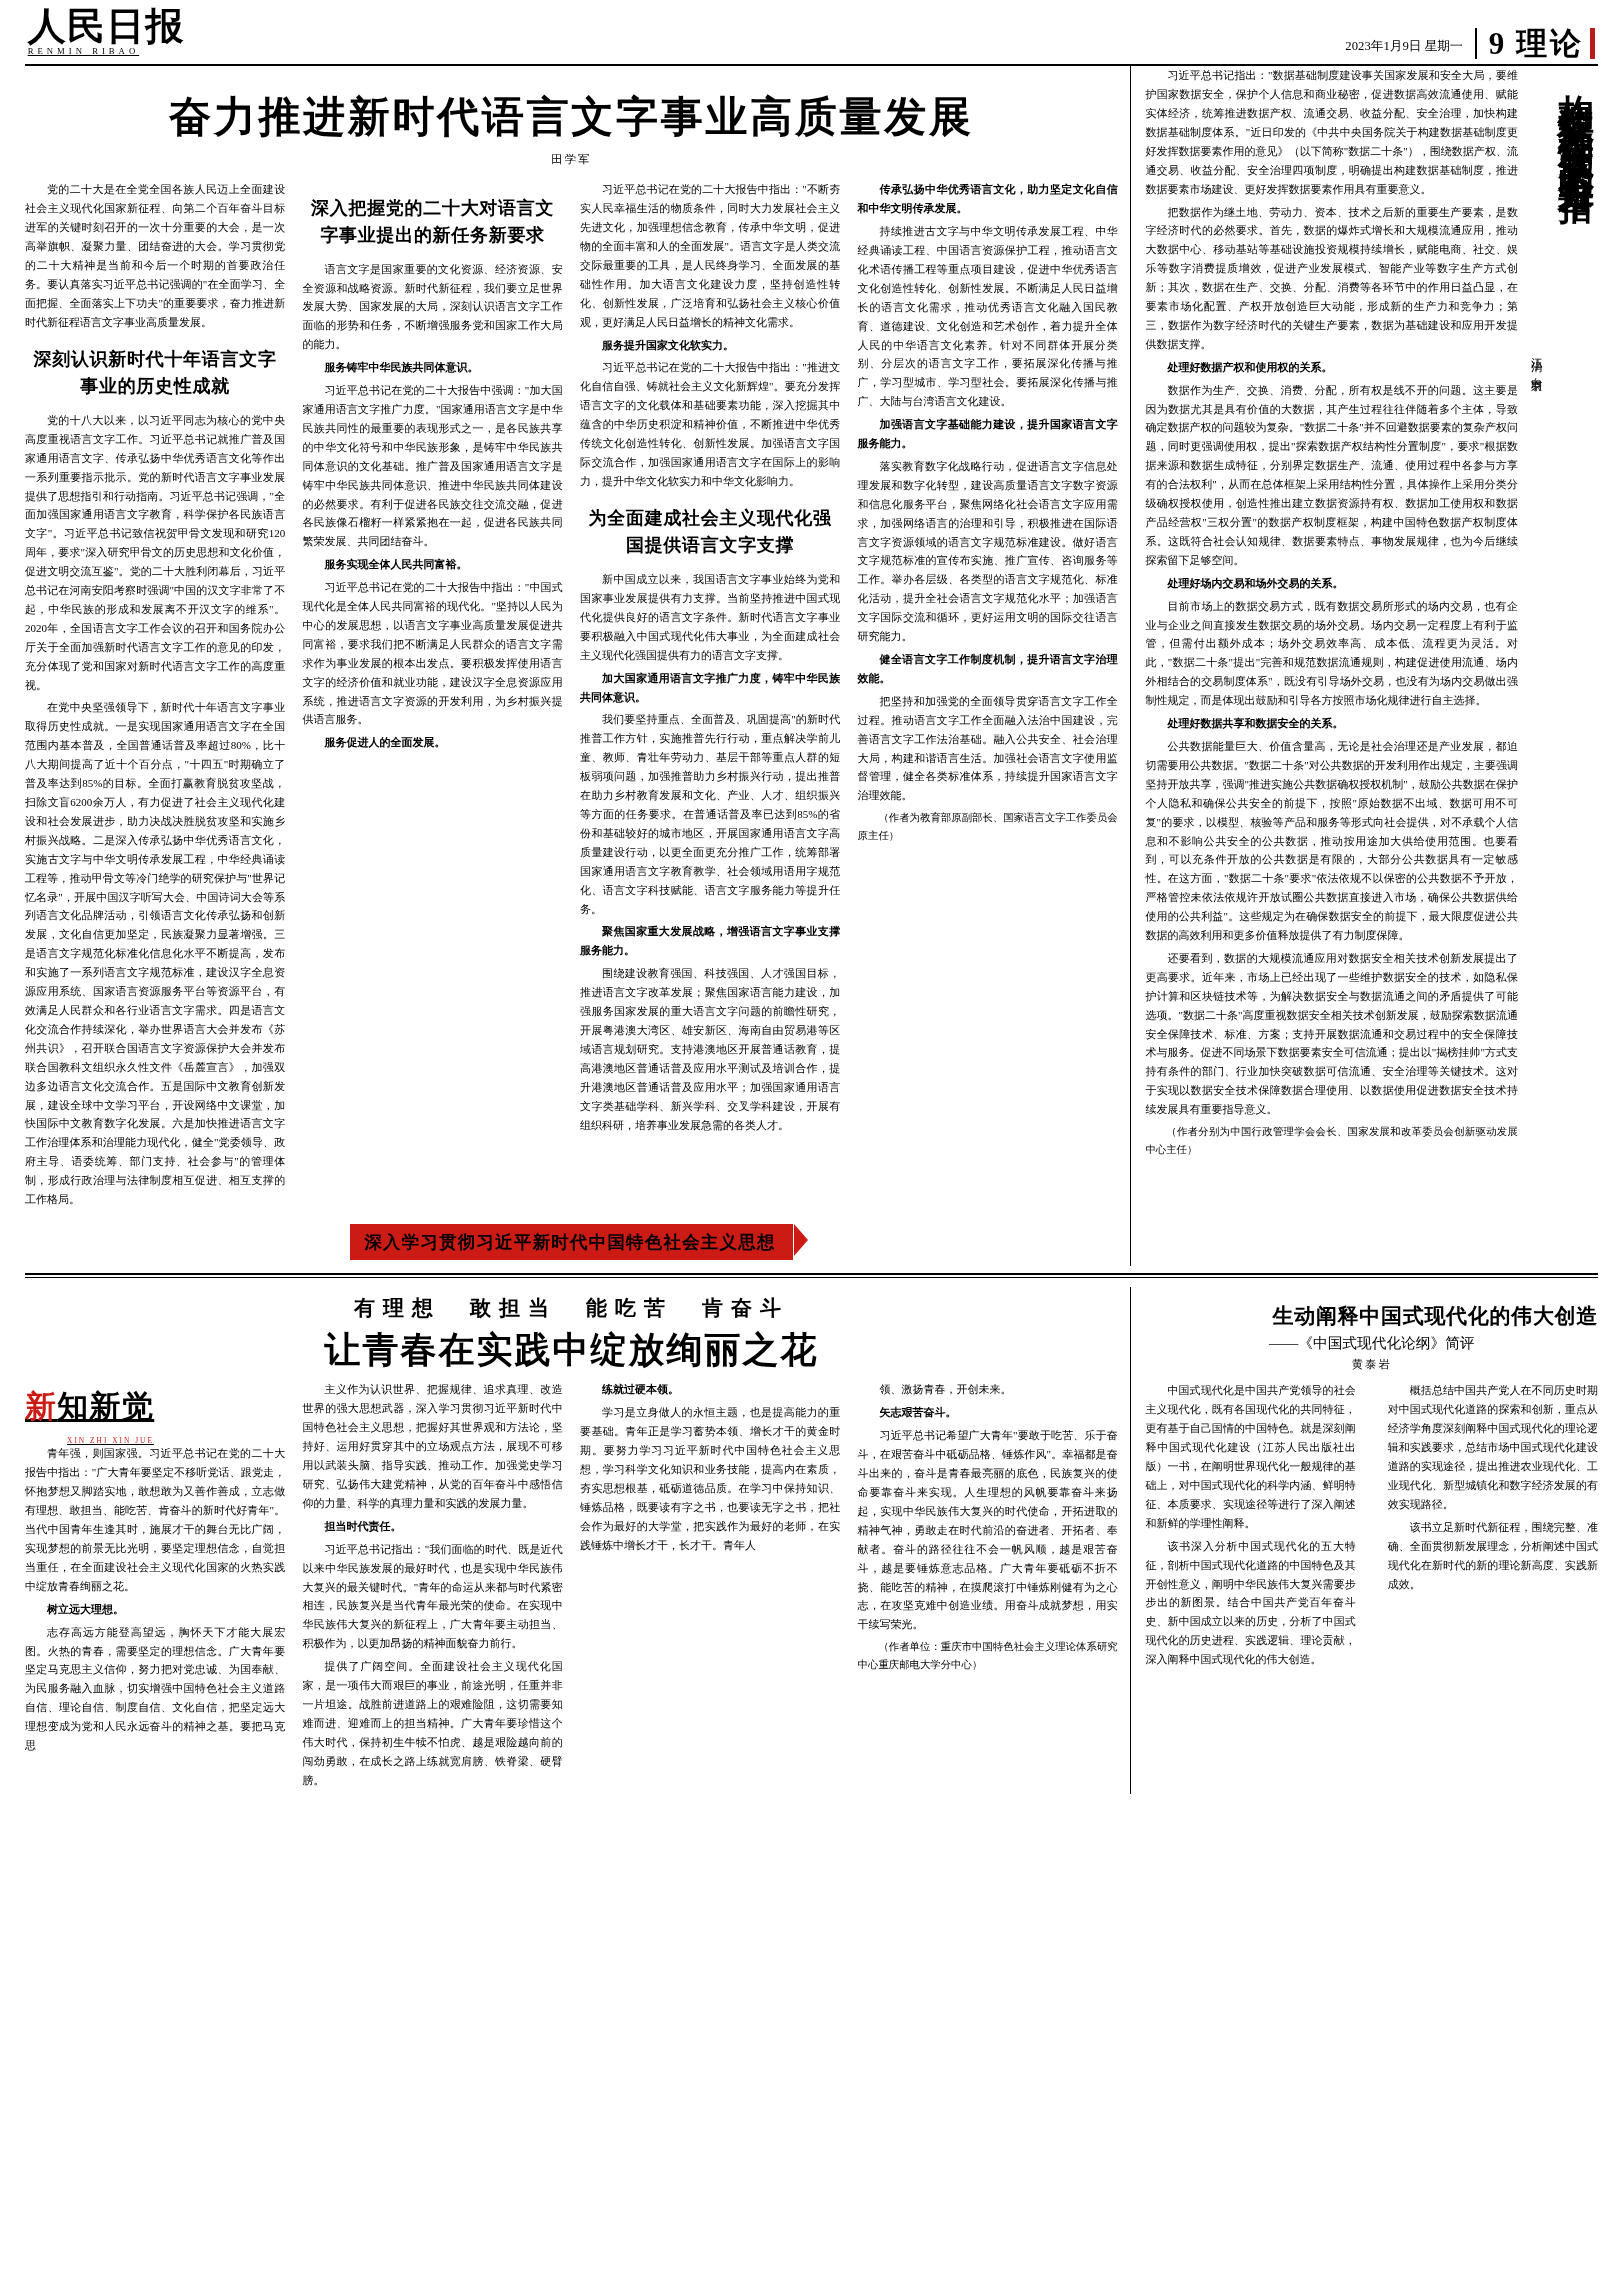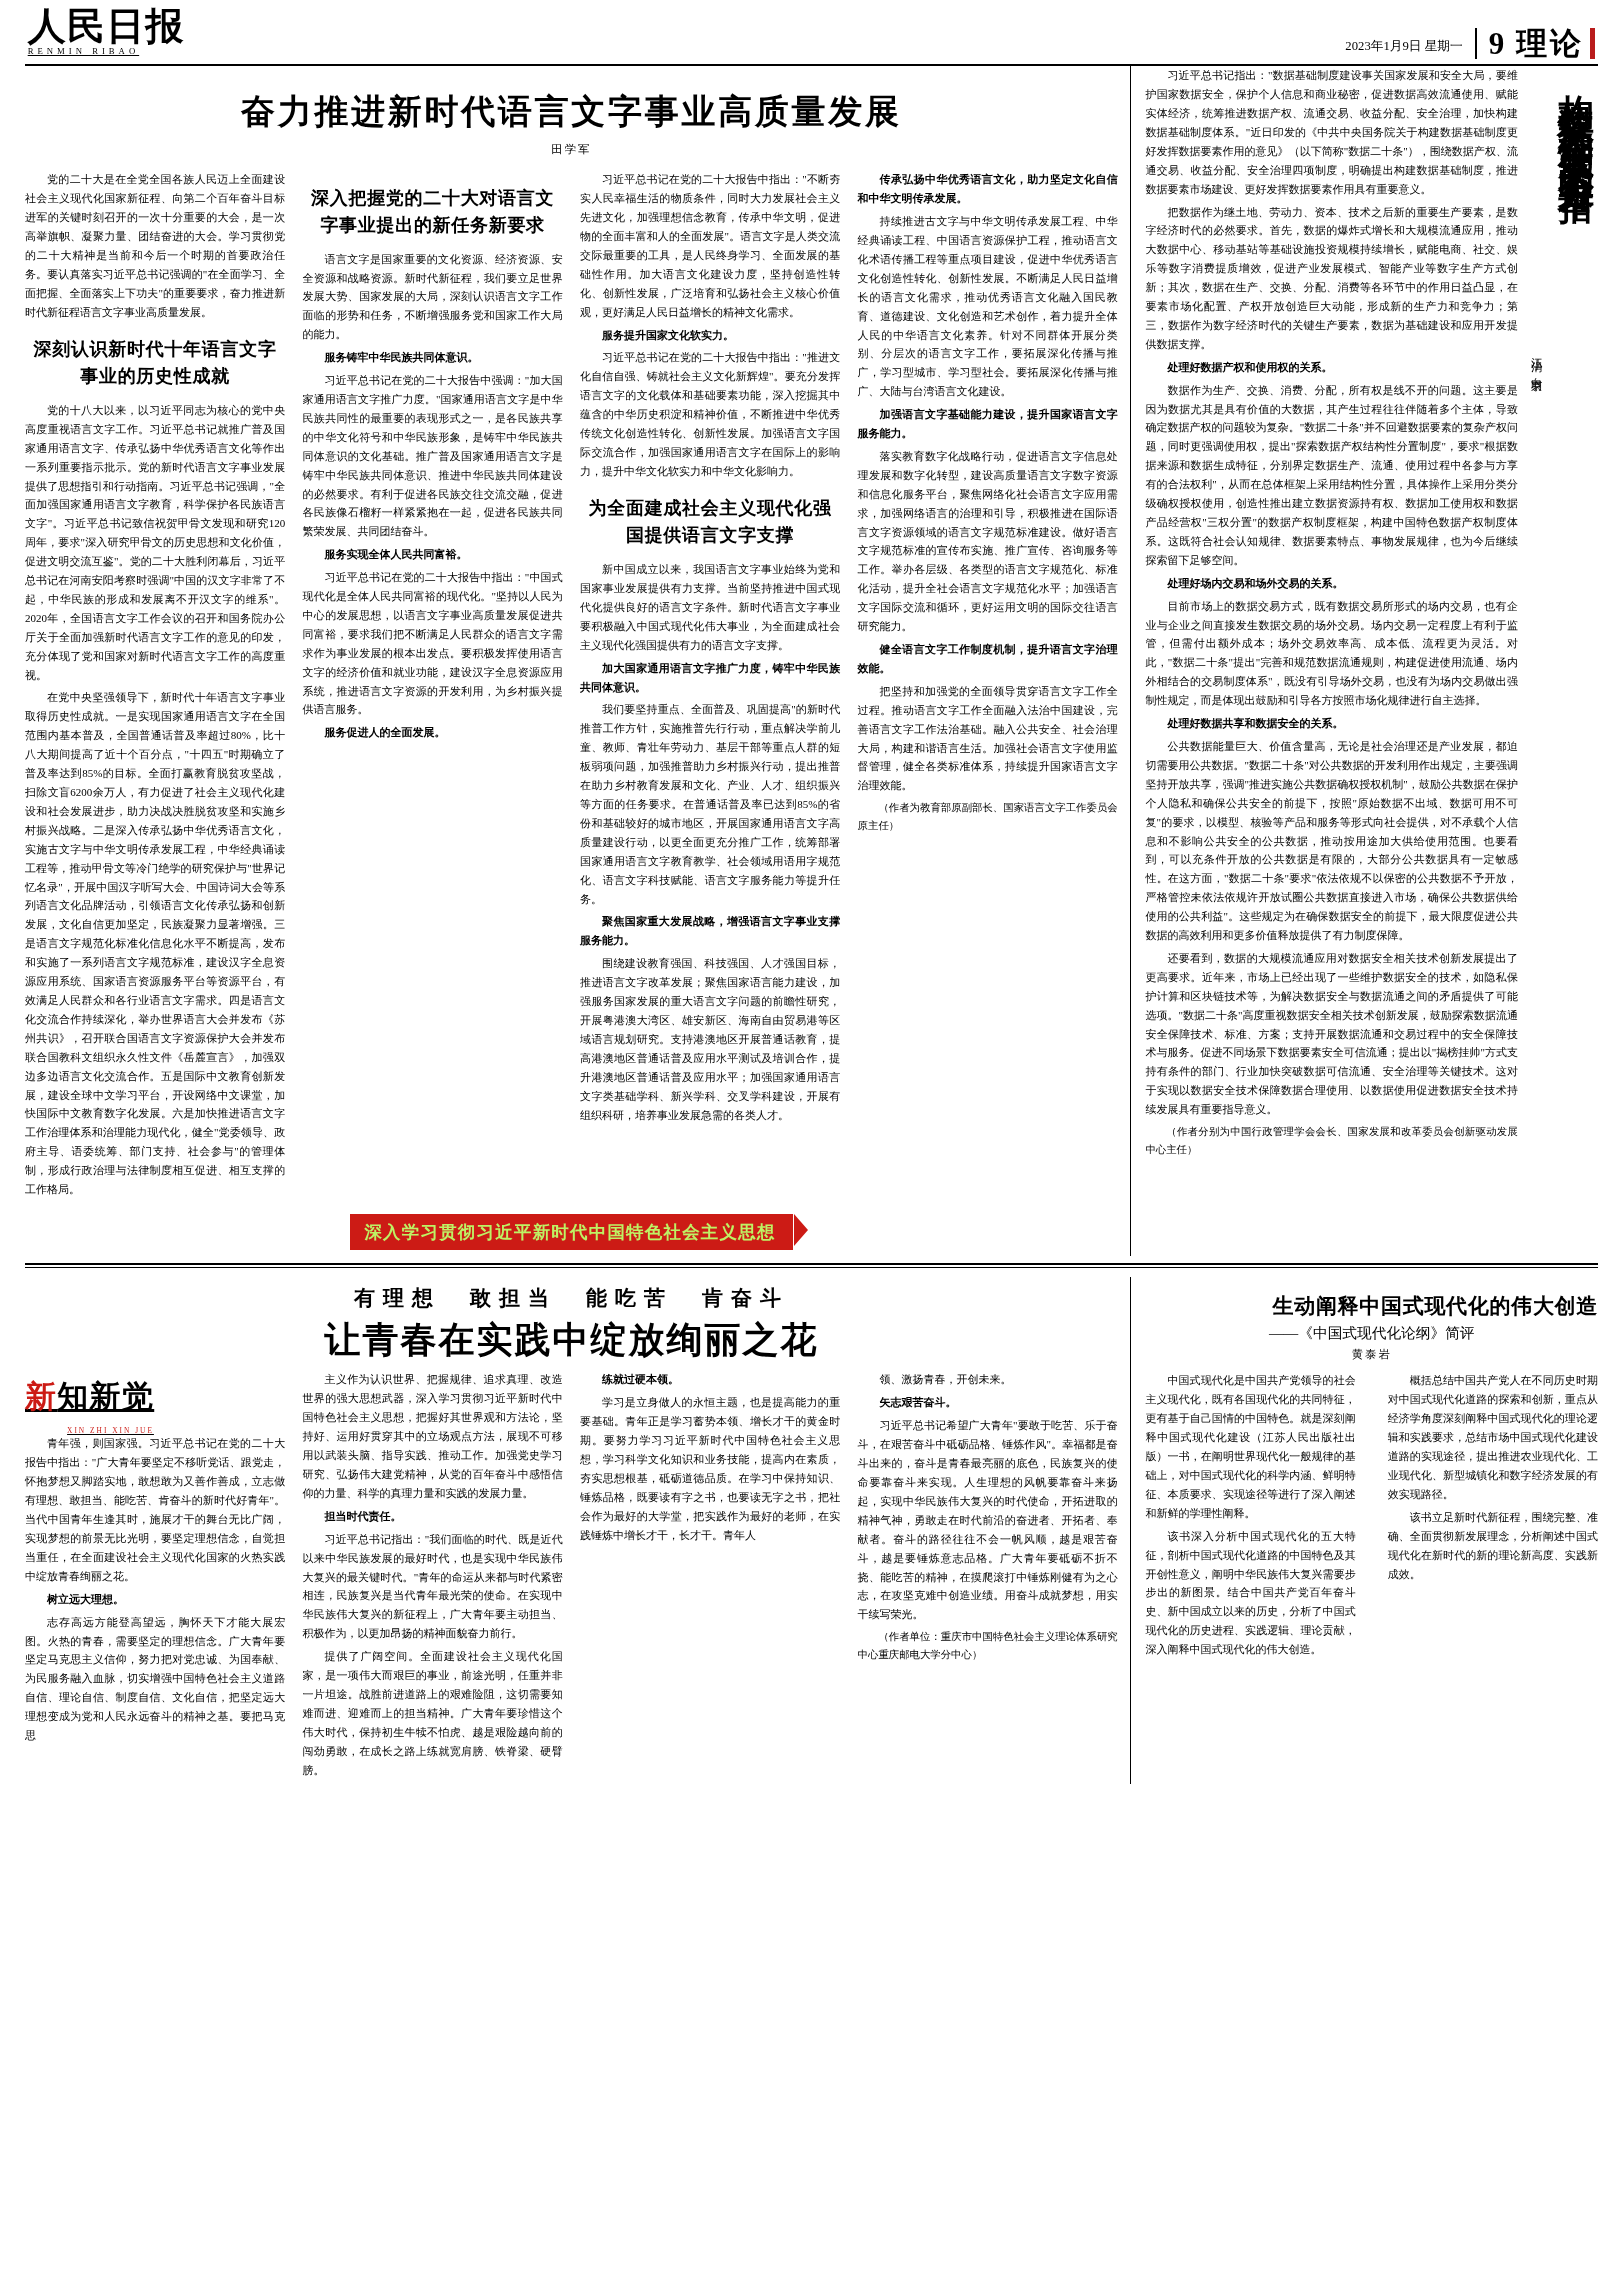"奋力推进新时代语言文字事业高质量发展" .headline { font-size: 34px -> 42px }
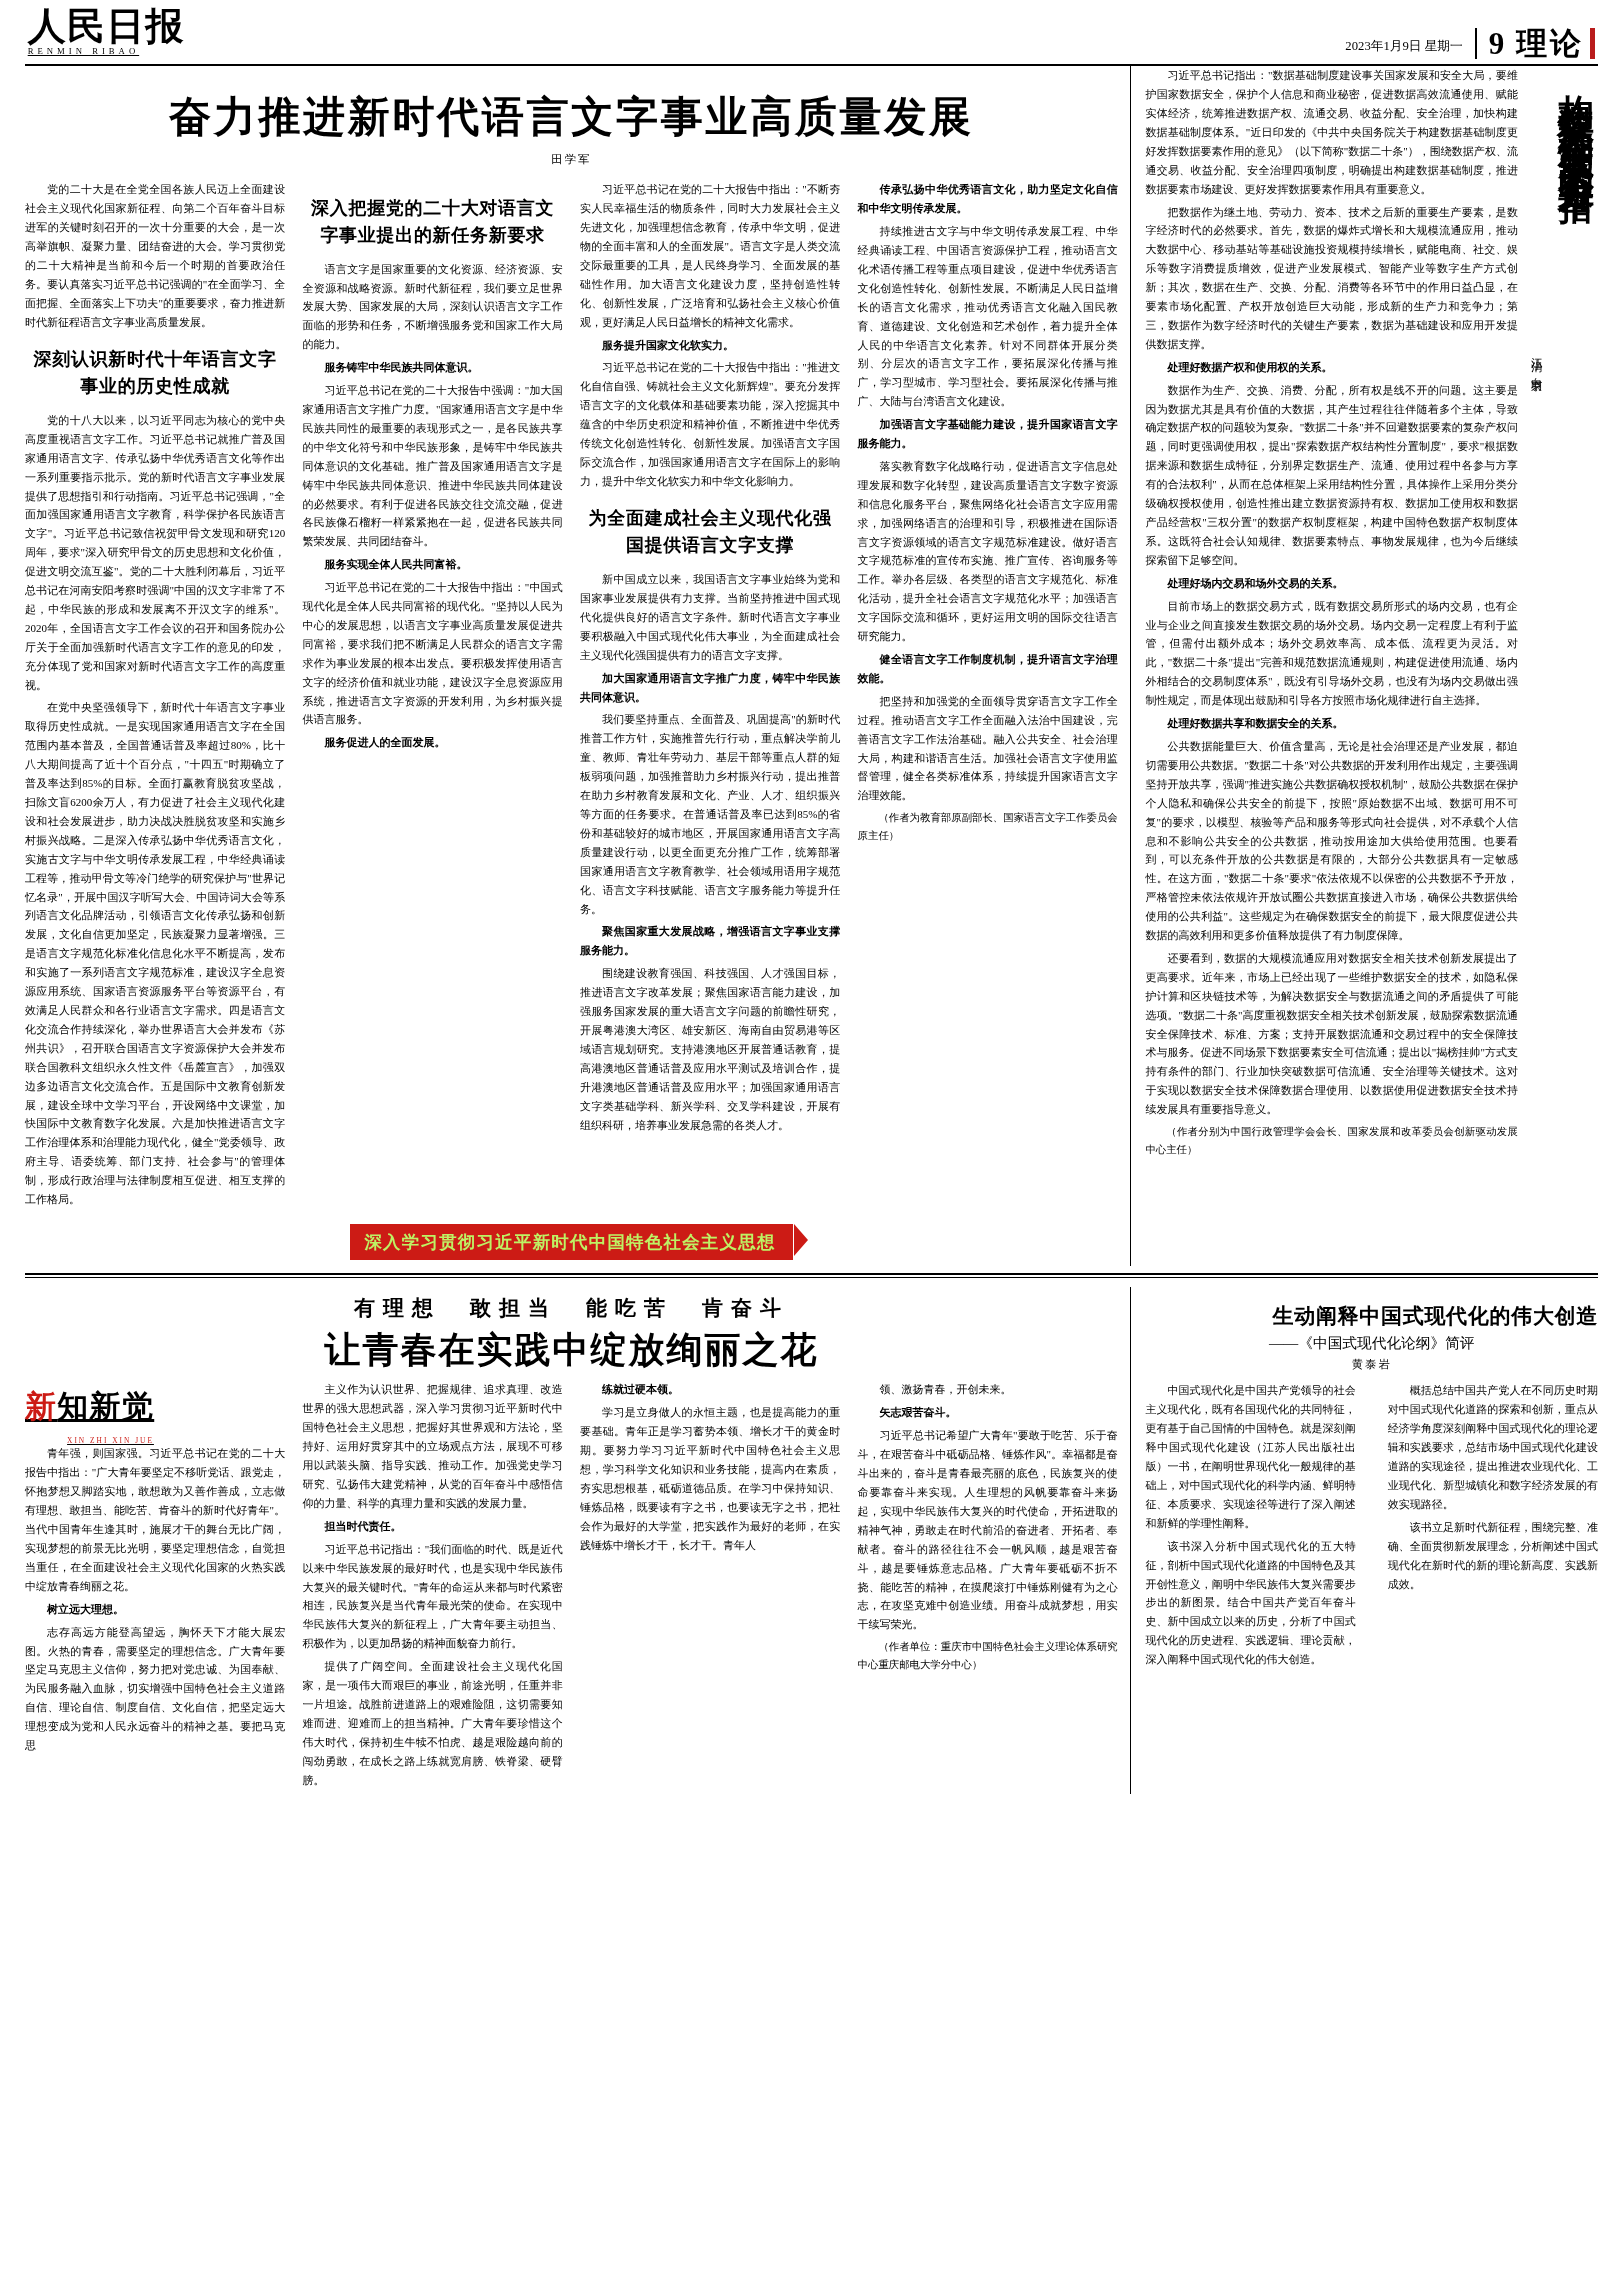"深入学习贯彻习近平新时代中国特色社会主义思想" .banner { color: #bef264 -> #000000 }
